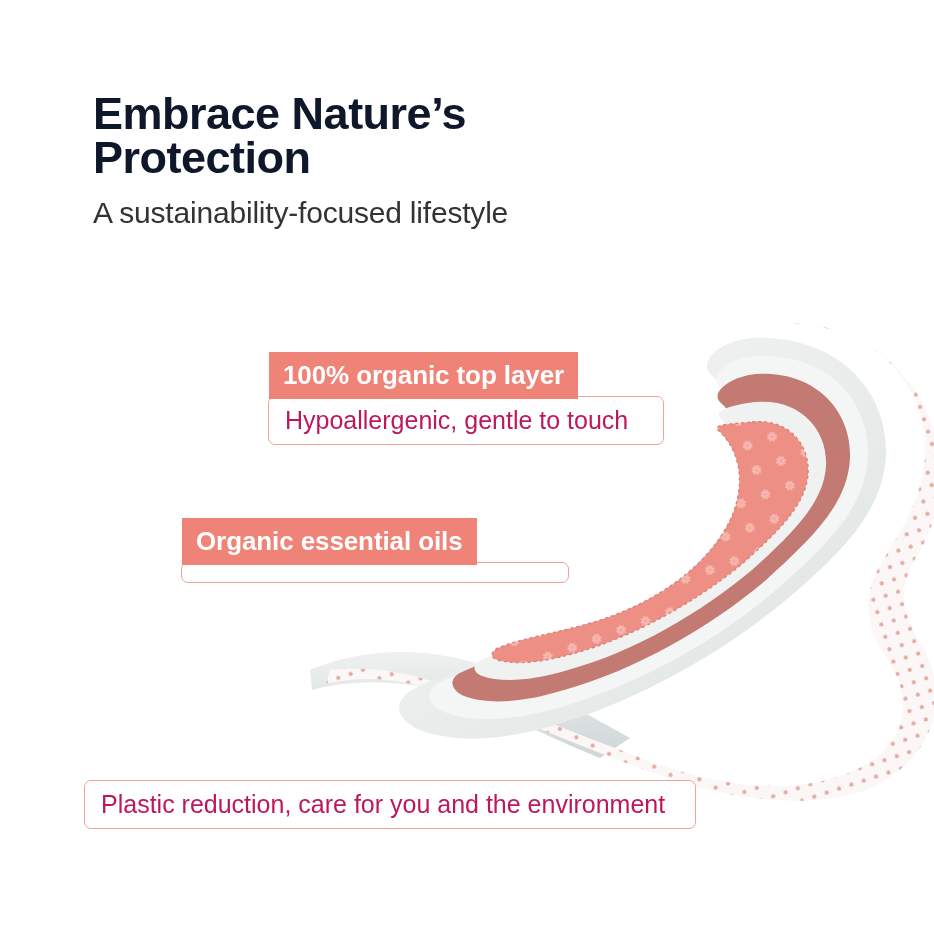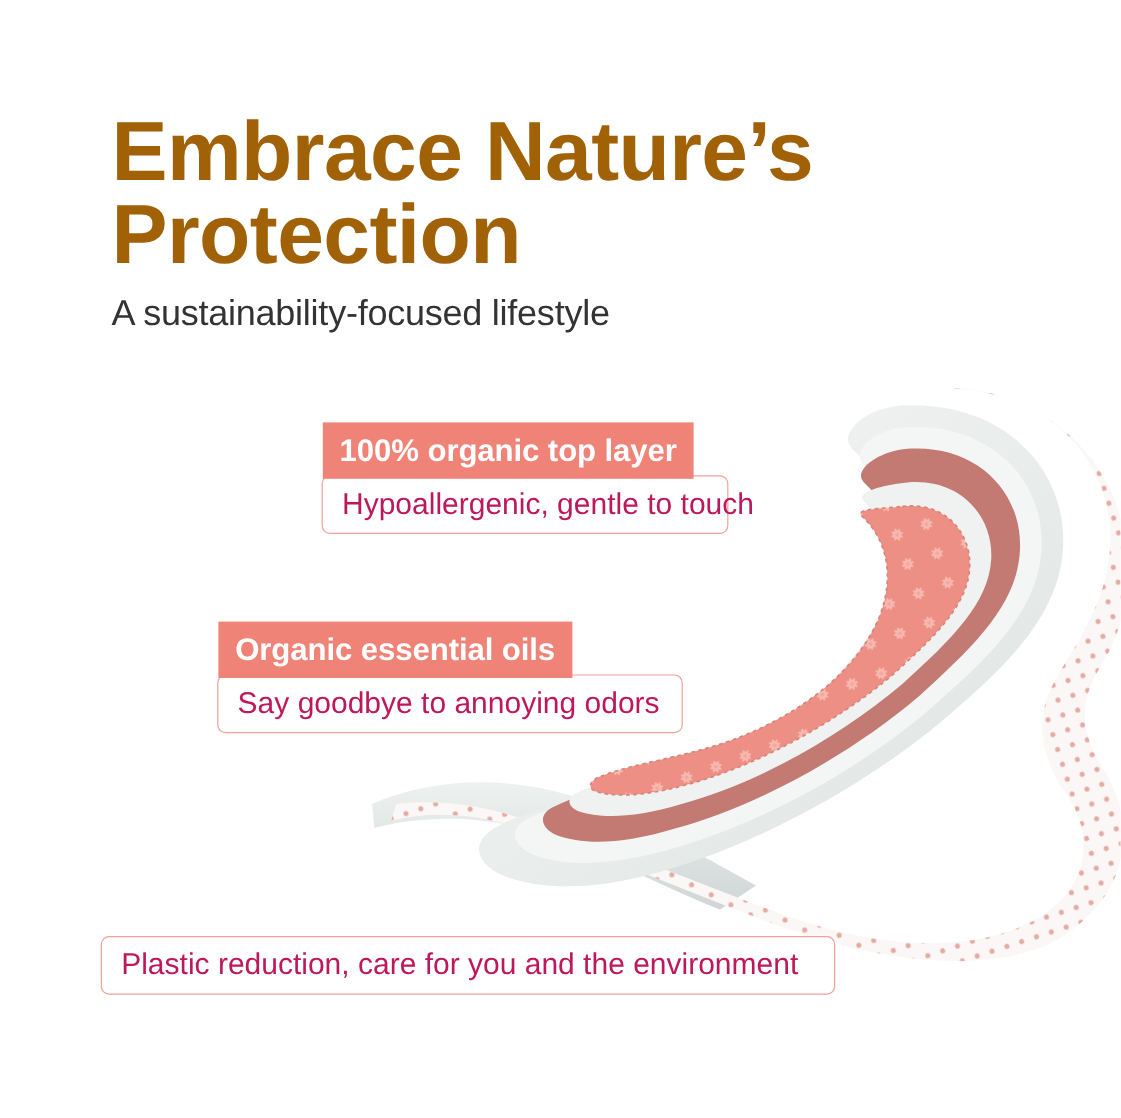"Embrace Nature’s" .title { color: #a16207 -> #0f172a; font-size: 70px -> 45px }
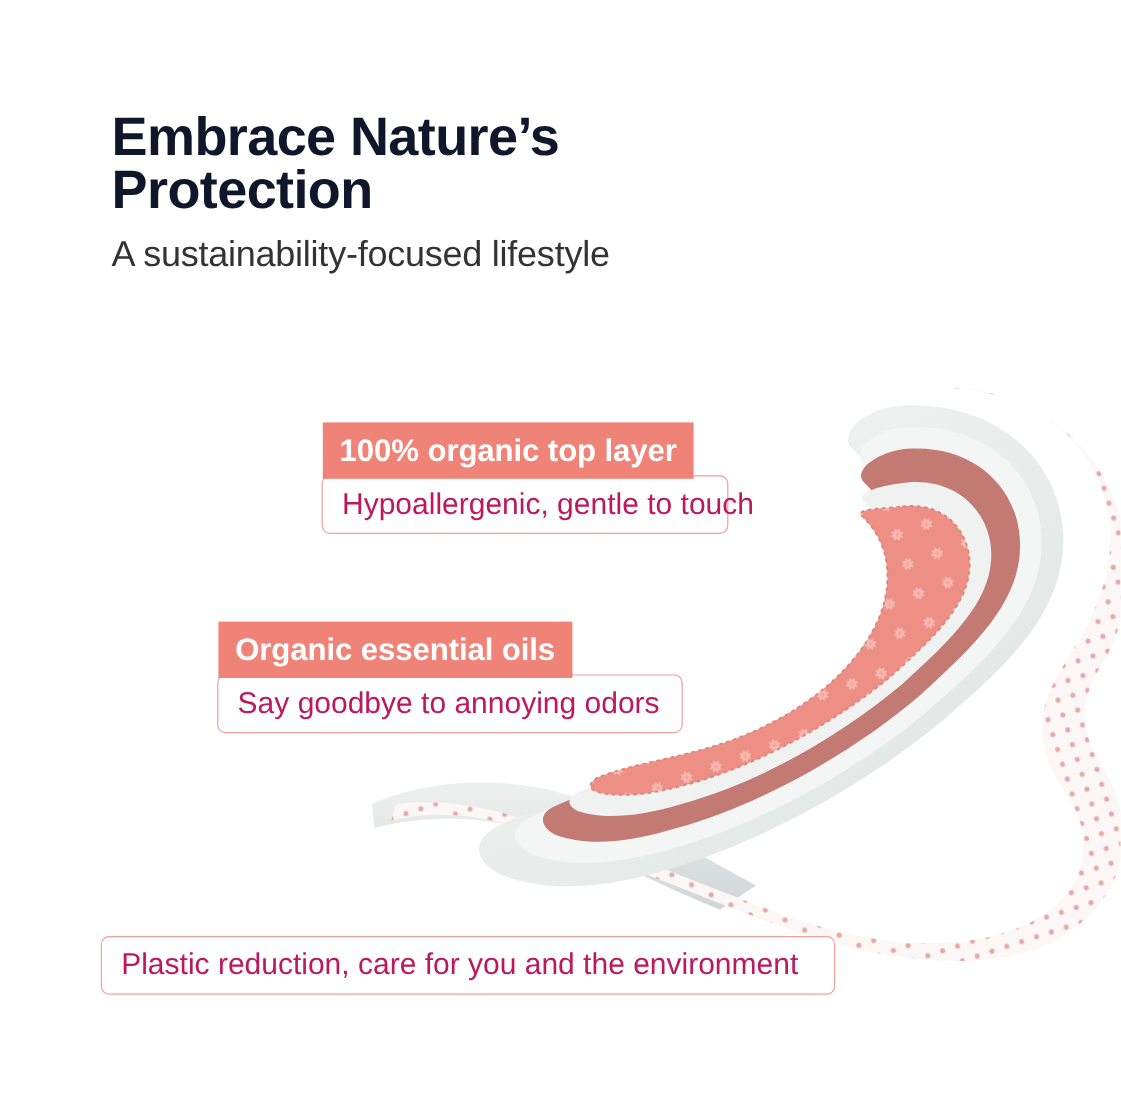"100% organic top layer" #callout-1 .callout-body { width: 339px -> 396px }
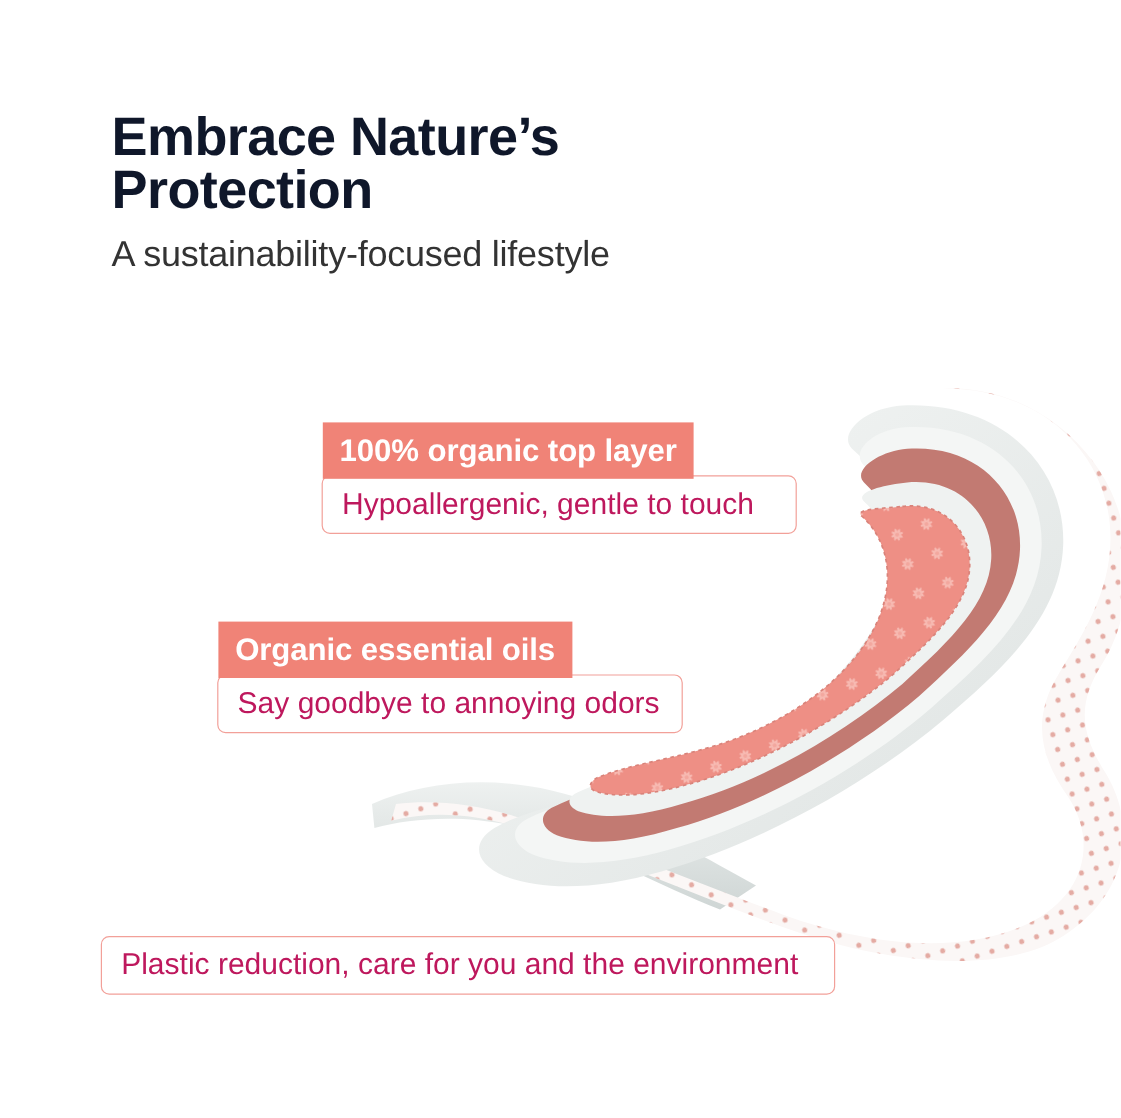"Say goodbye to annoying odors" div.callout-desc { html: <div>Say goodbye to annoying odors</div> -> none }
